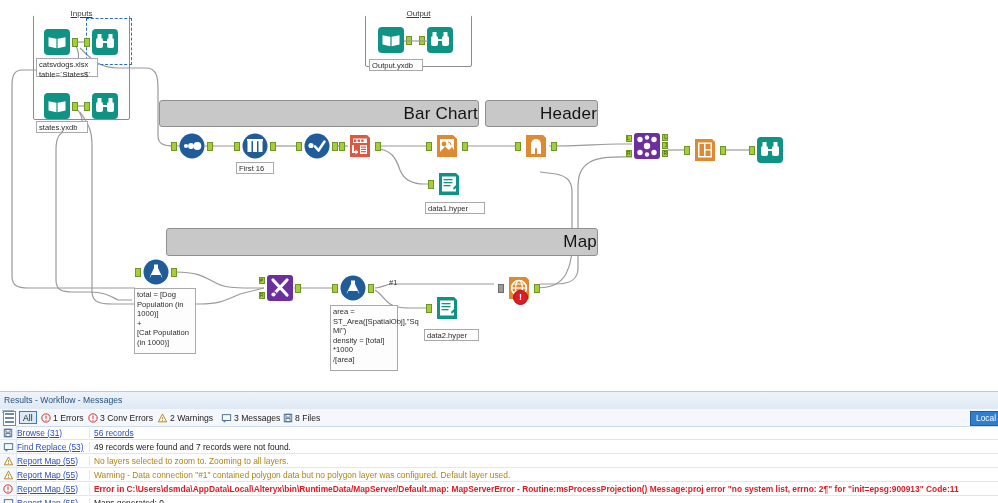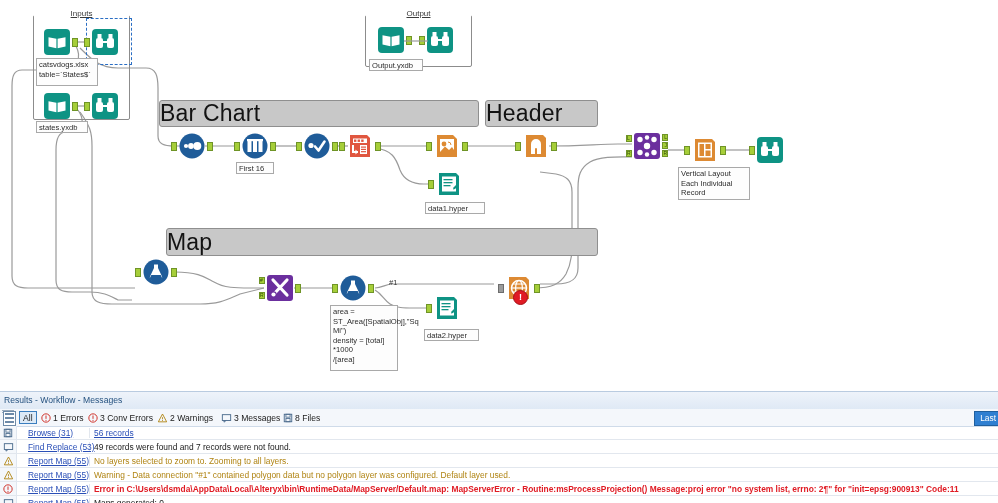"catsvdogs.xlsx" div.note { height: 28px -> 19px }
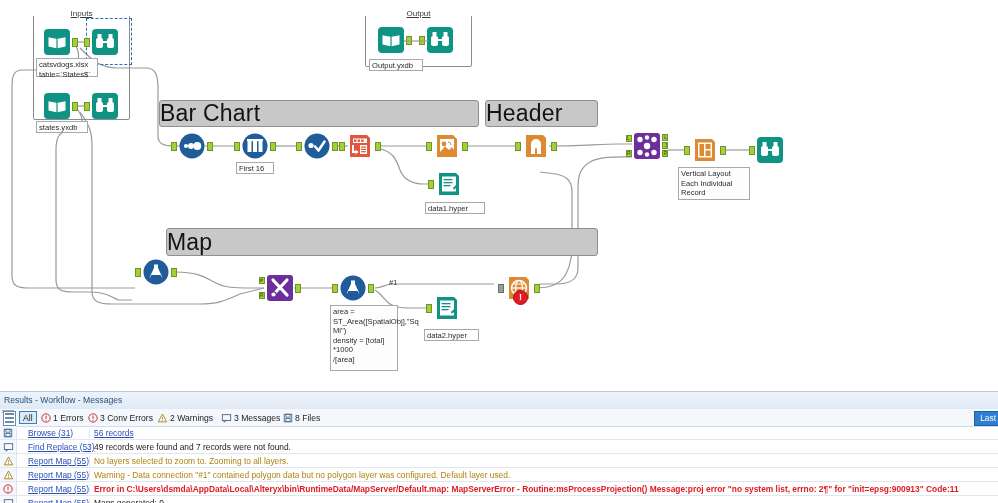"Bar Chart" .cbar { font-size: 23px -> 17px; justify-content: flex-start -> flex-end }
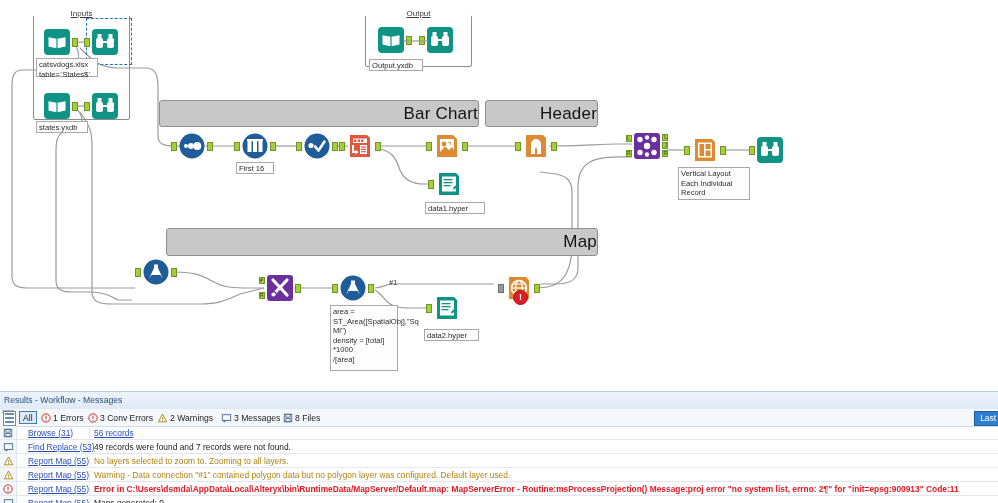"Vertical Layout" div.note { html: <div><span>Vertical Layout Each Individual Record</span></div> -> none }
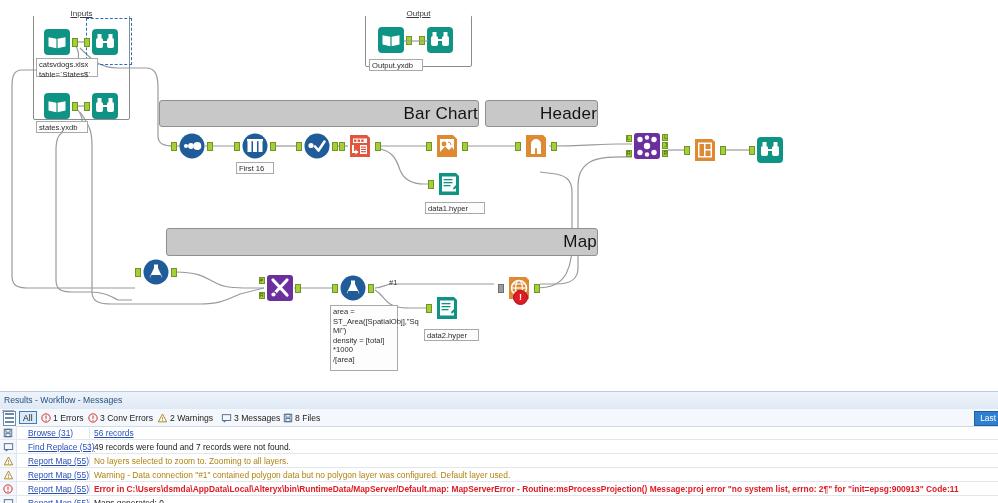"total = [Dog Population (in" div.note { html: none -> <div><span>total = [Dog Population (in 1000)] + [Cat Population (in 1000)]</span></div> }
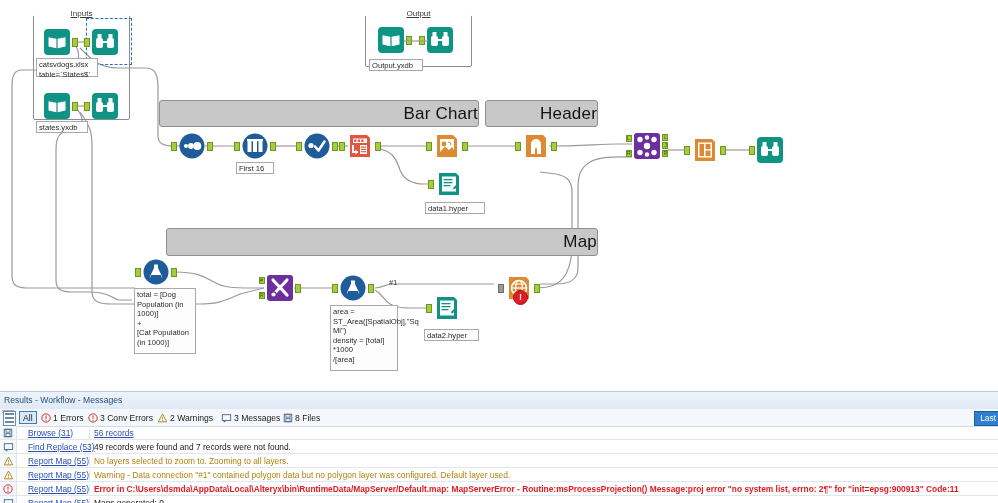"Last" span { text: Last -> Local }
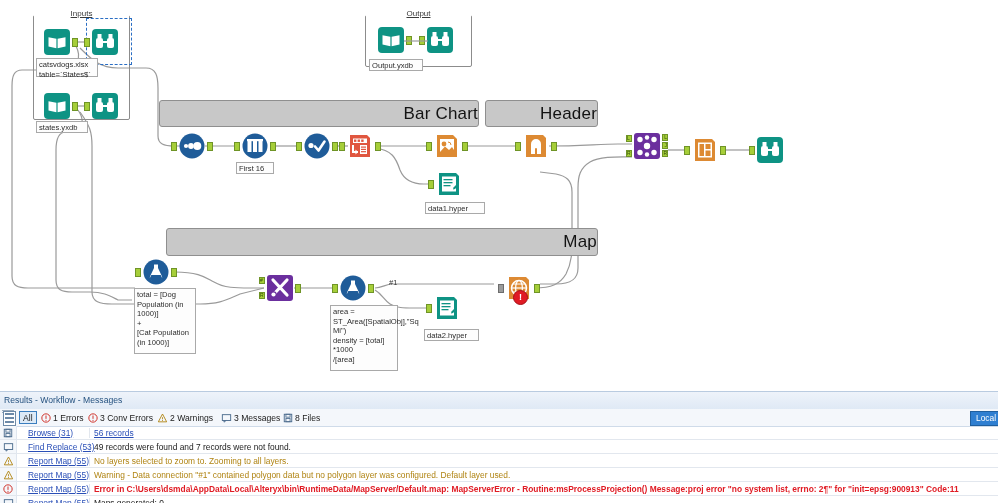"Browse (31)" .res-row .lnk { padding-left: 12px -> 1px }
